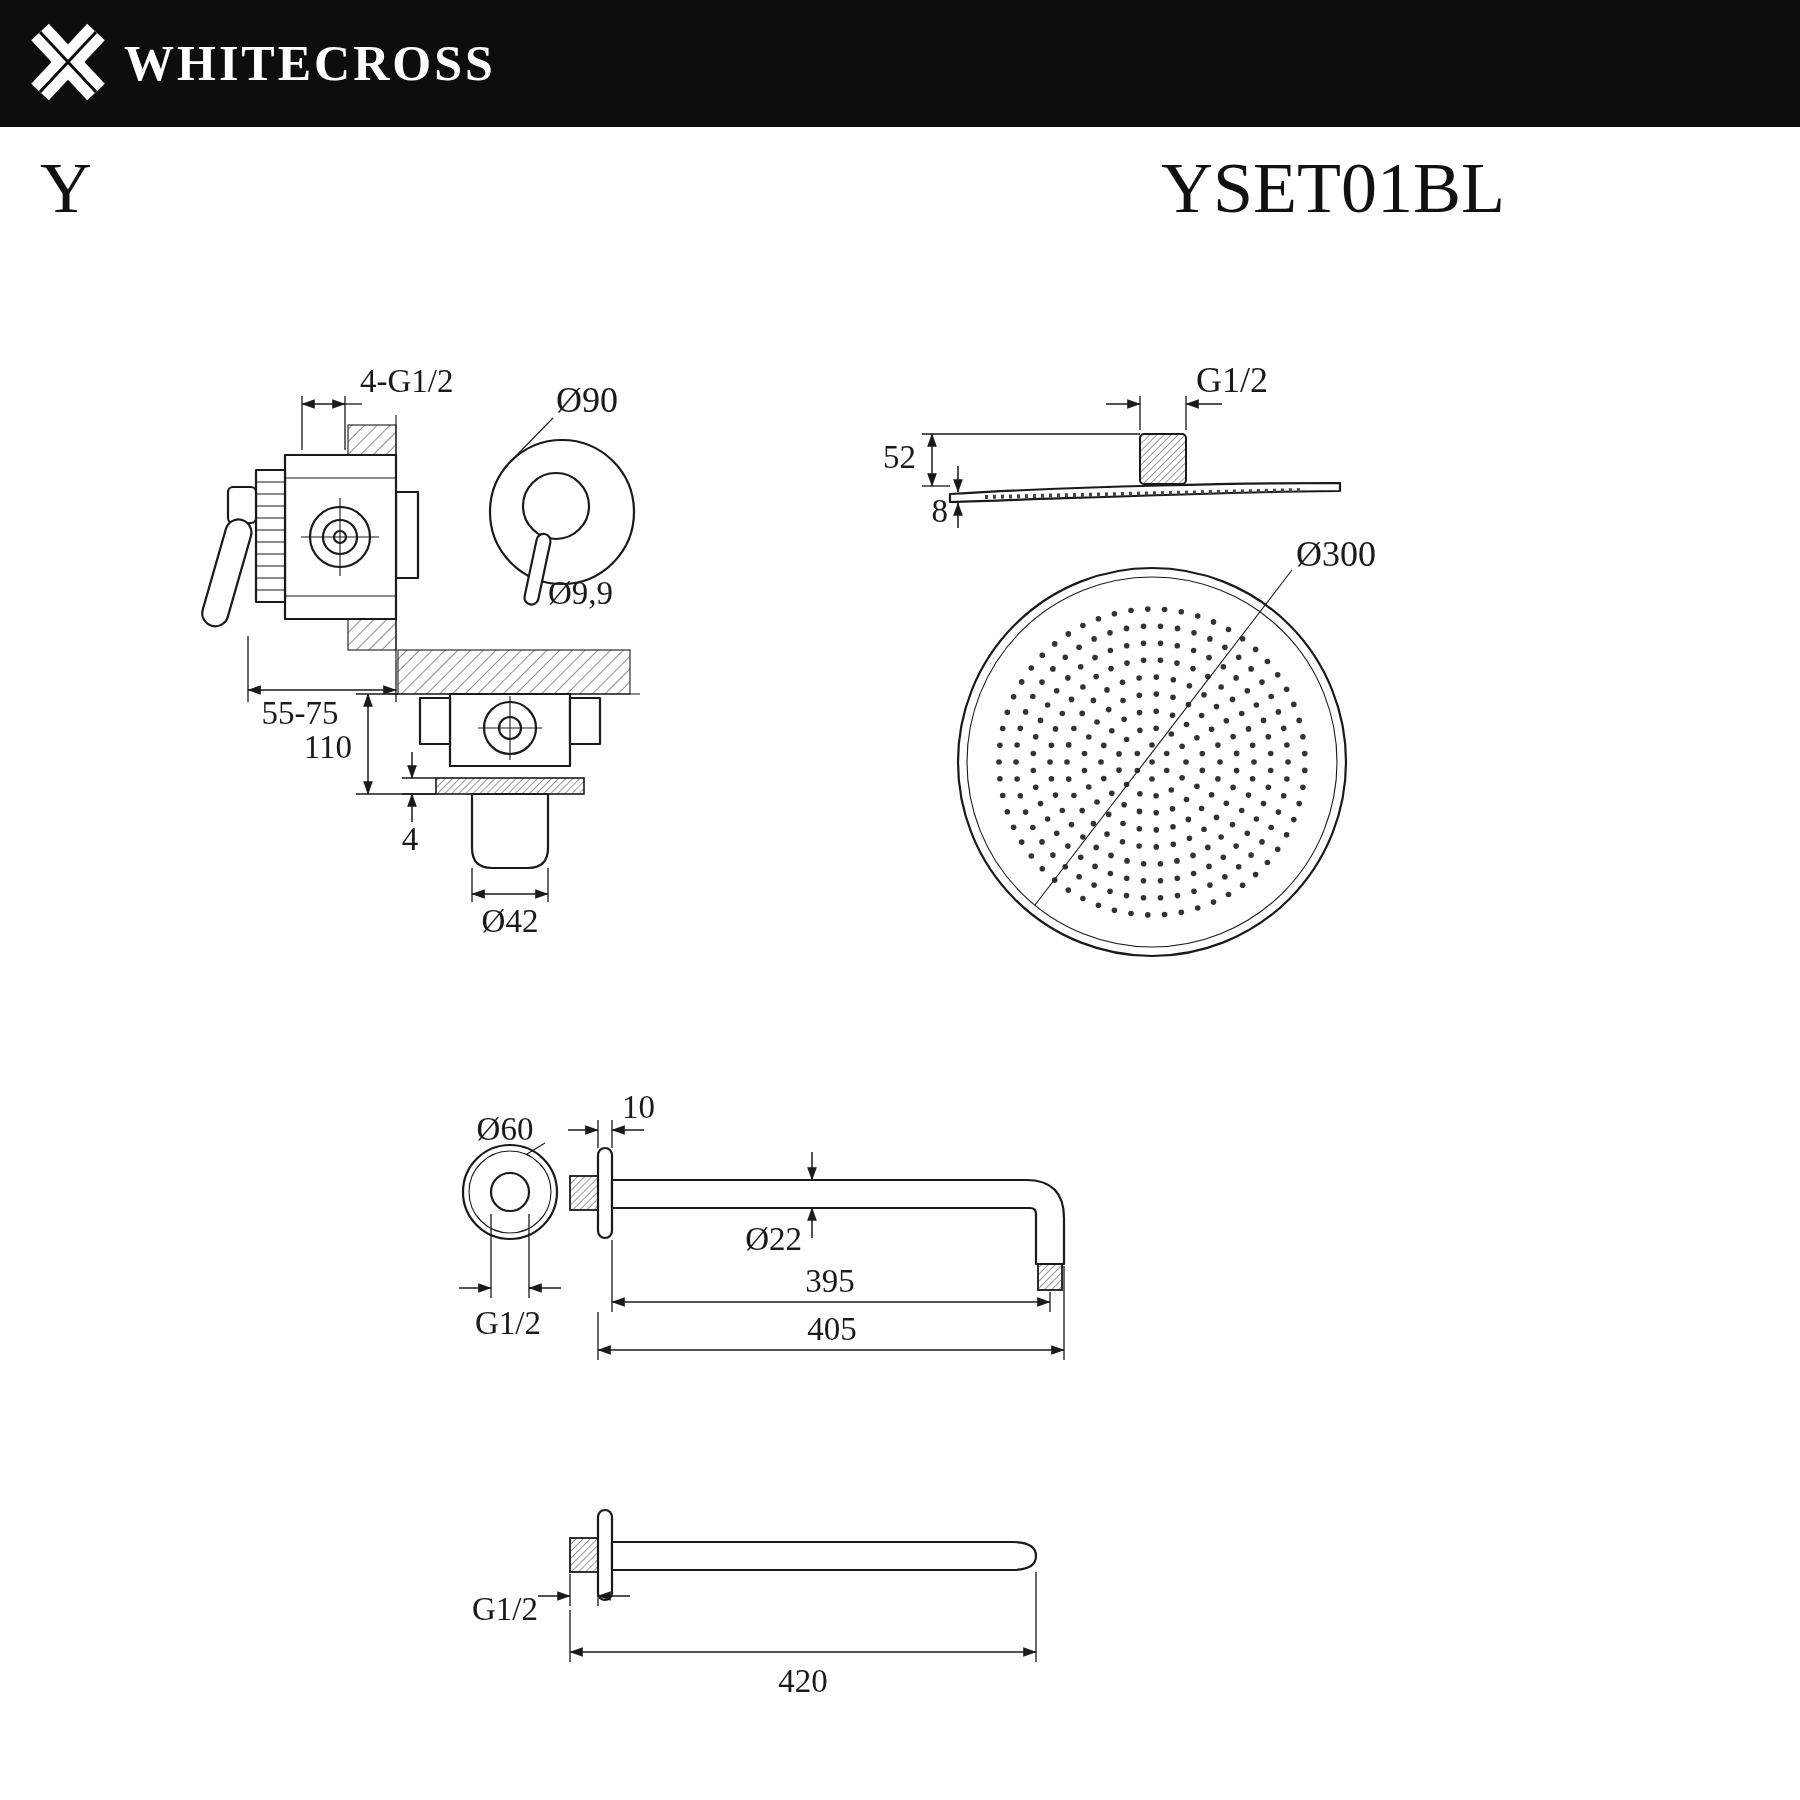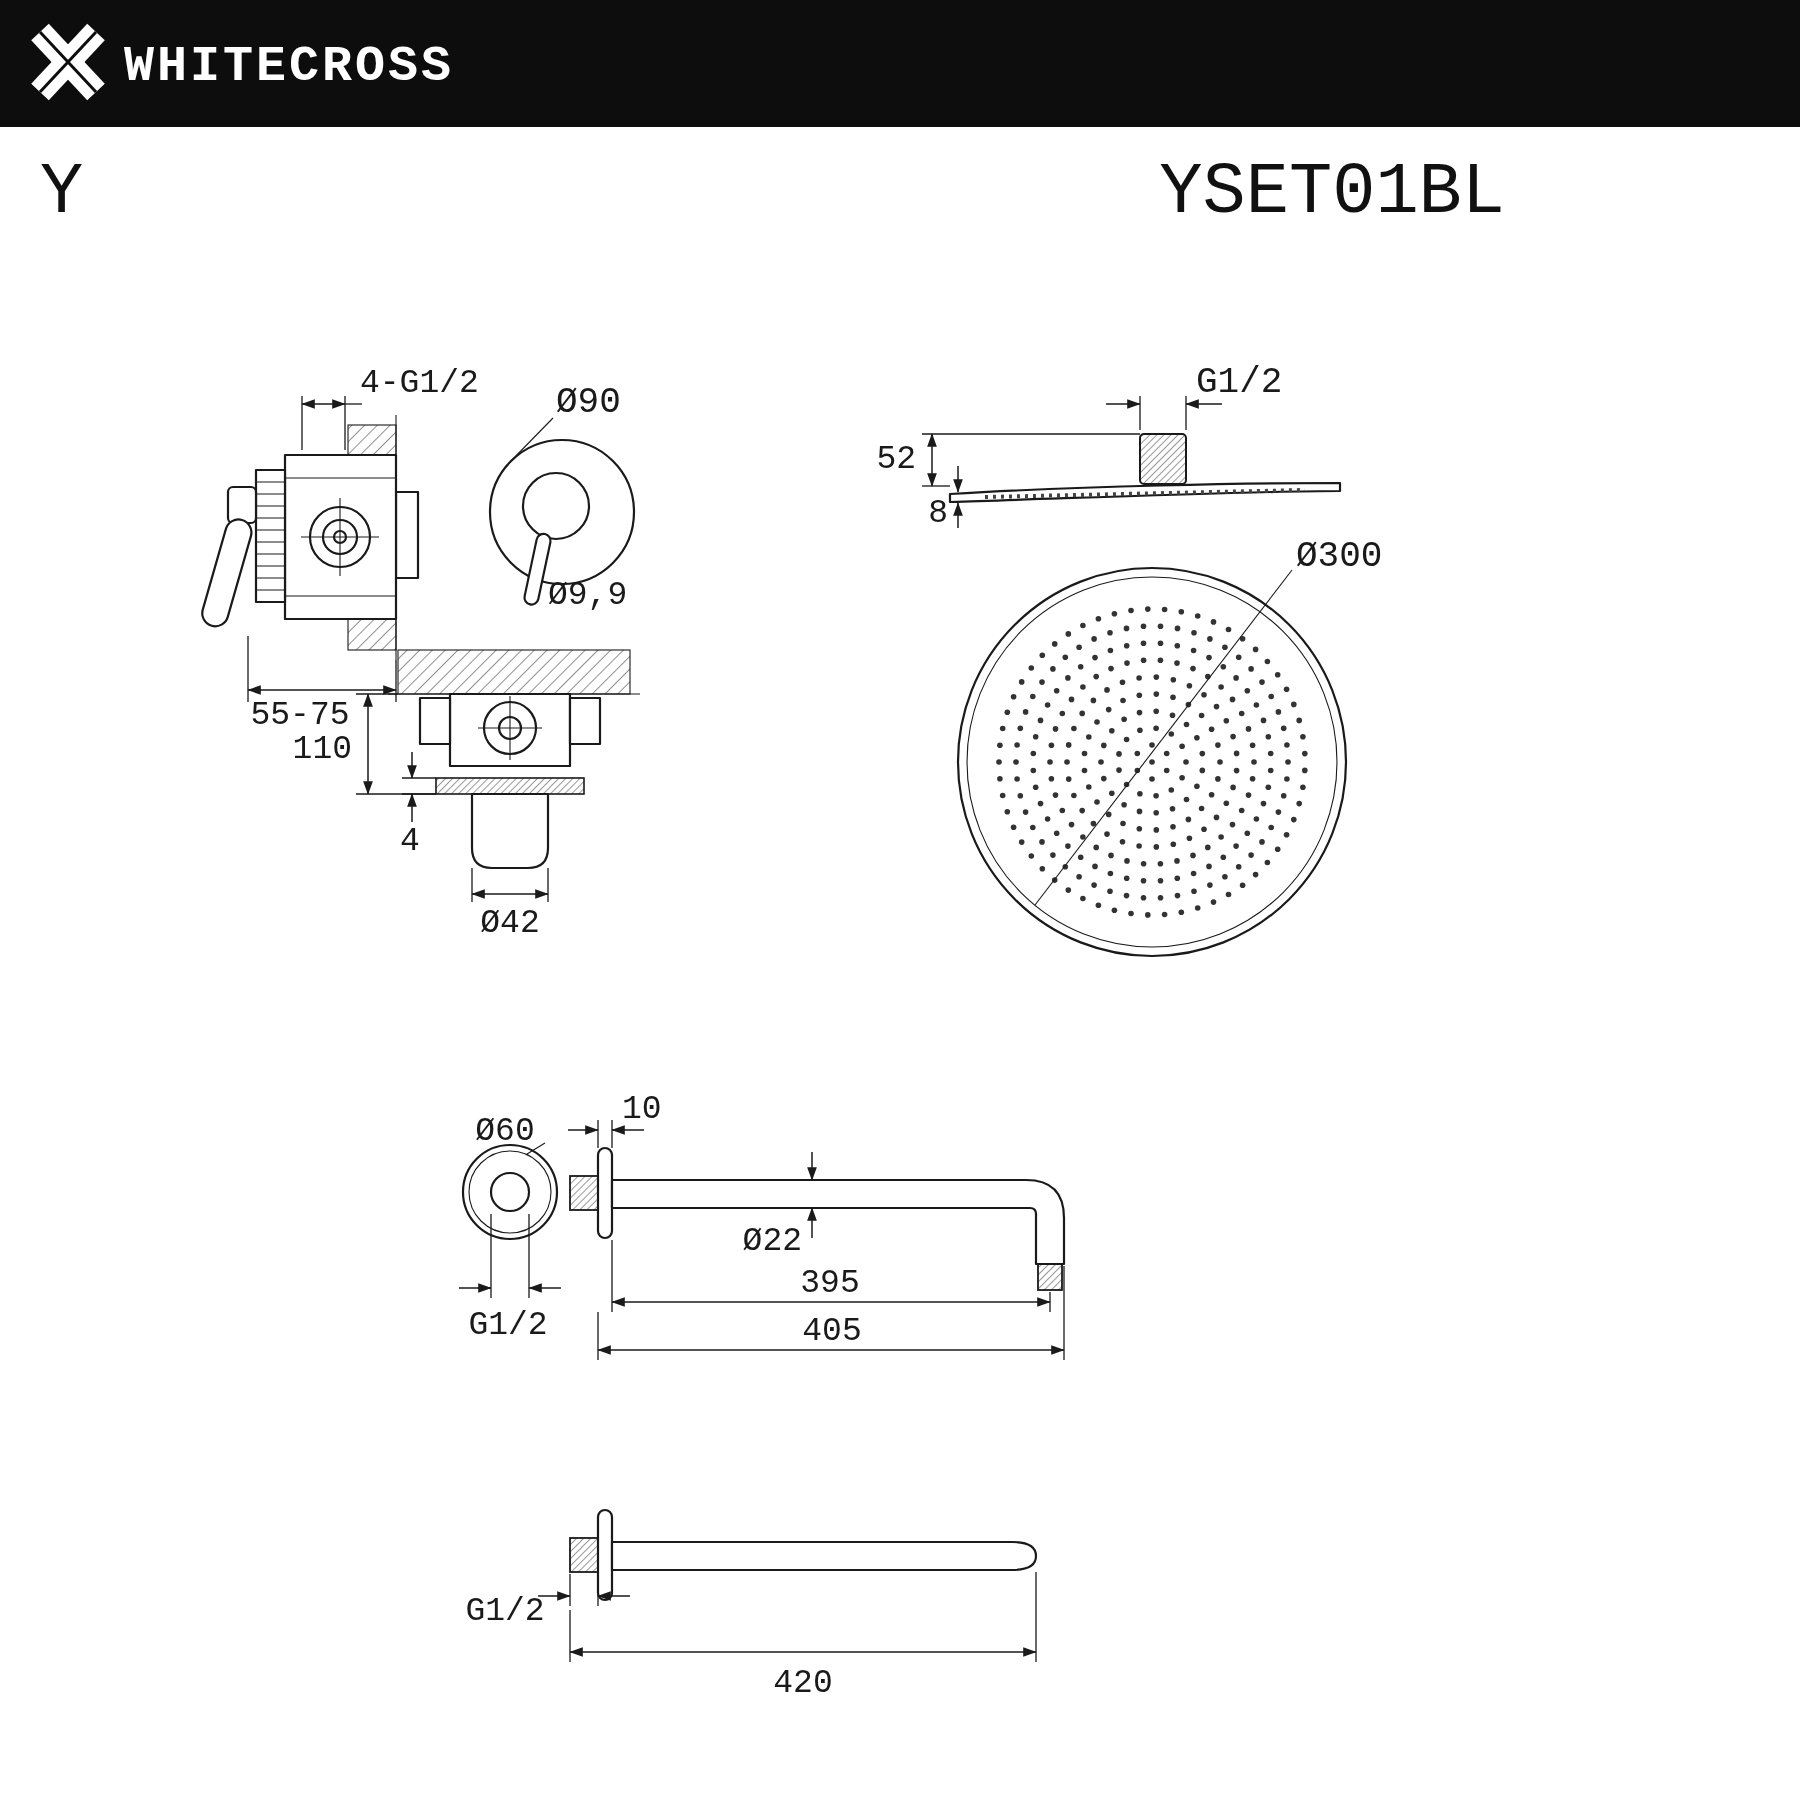"WHITECROSS" .page { font-family: Liberation Mono, monospace -> Liberation Serif, serif }
